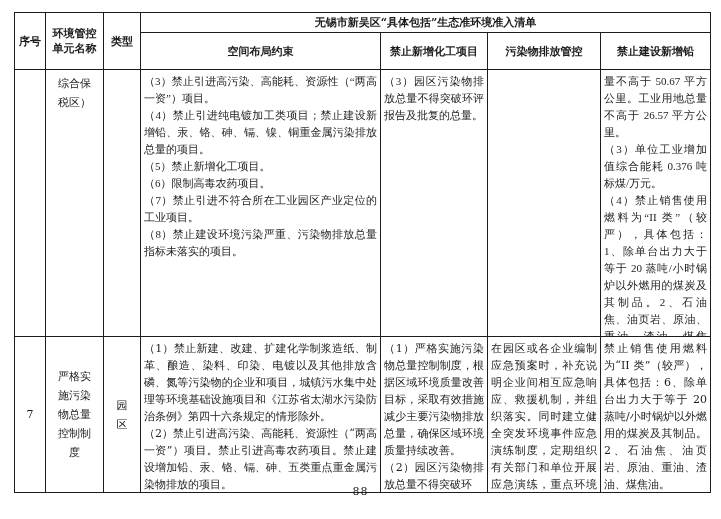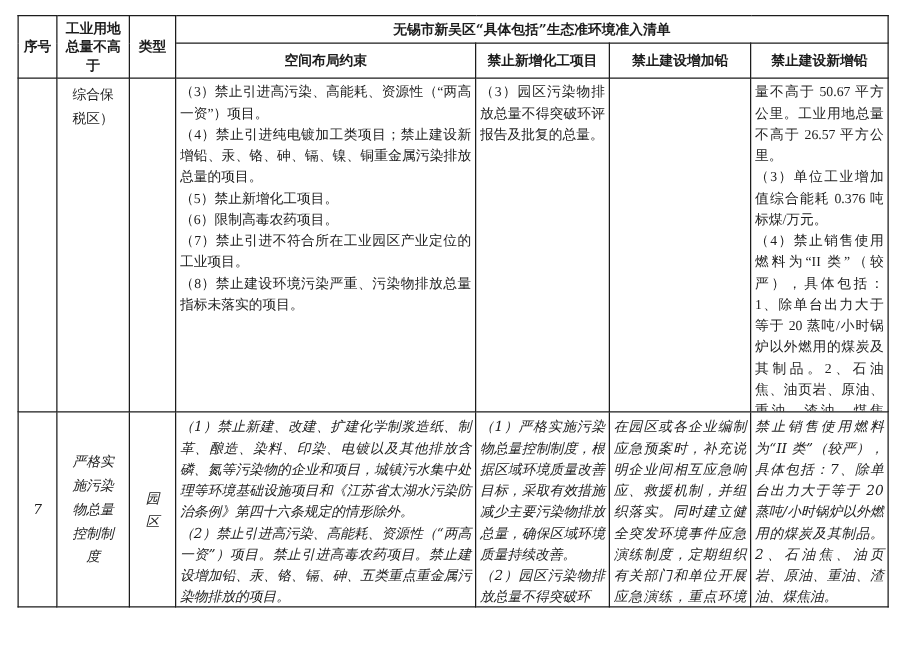"工业用地总量不高于" th { text: 工业用地总量不高于 -> 环境管控单元名称 }
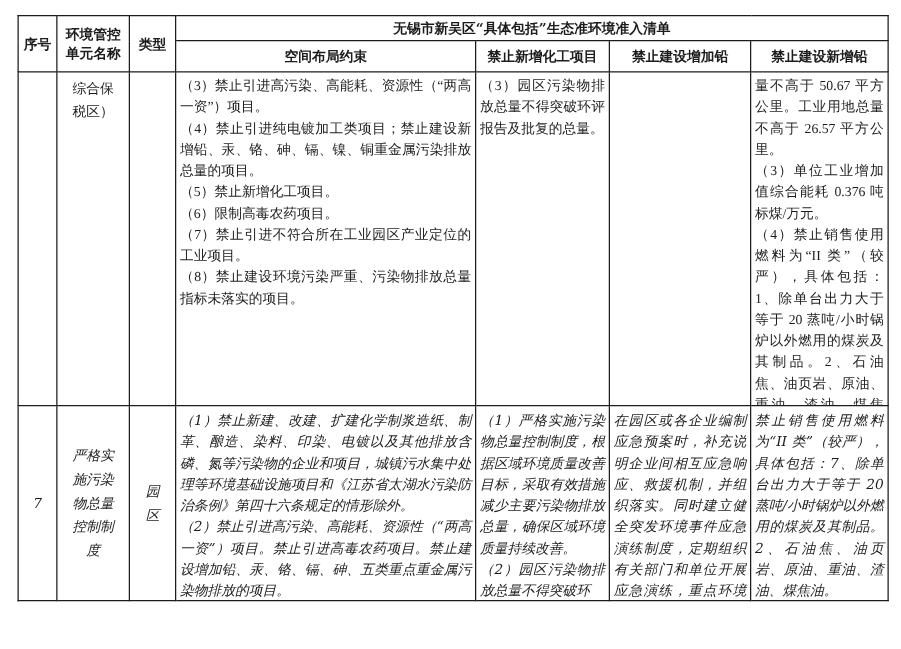"空间布局约束" tr { height: 25px -> 37px }
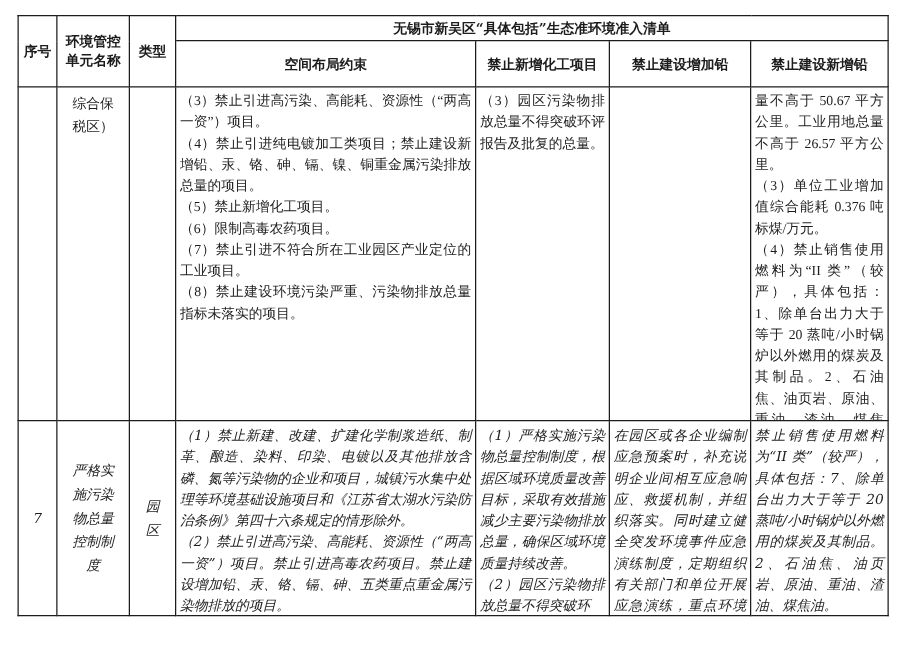"禁止建设增加铅" th { text: 禁止建设增加铅 -> 污染物排放管控 }
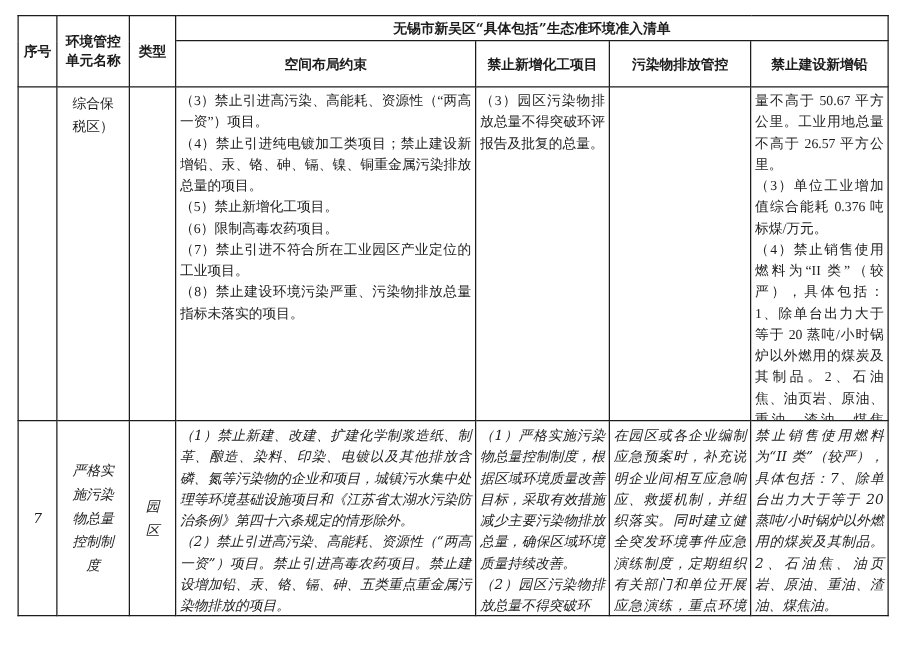"（1）禁止新建、改建、扩建化学制浆造纸、制革、酿造、染料、印染、电镀以及其他排放" .row2 .cellbox { font-style: italic -> none }
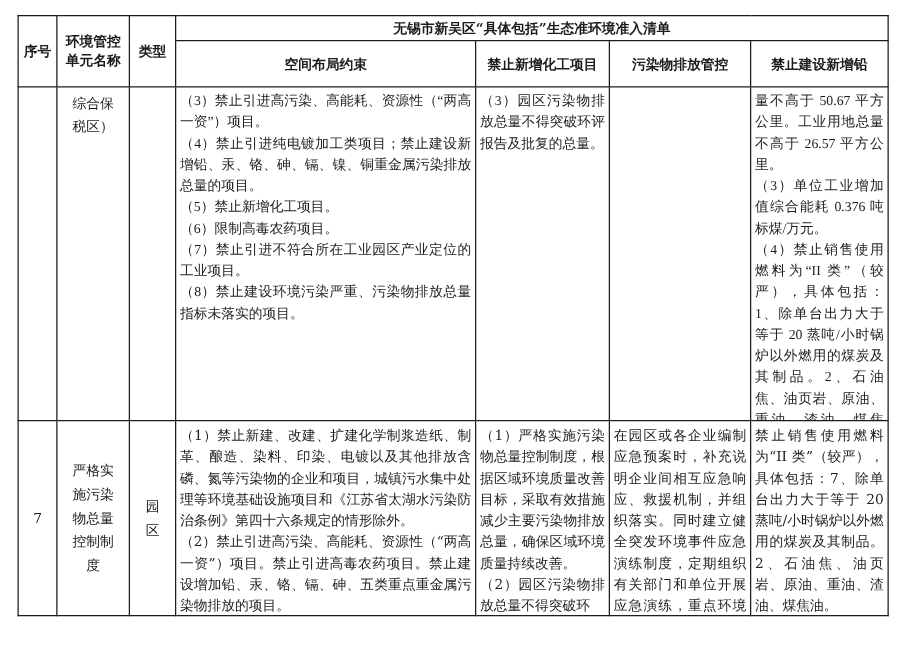"禁止销售使用燃料为“II 类”（较严），具体包括：7、除单台出力大于等于 20" div.cellbox { text: 7 -> 6 }
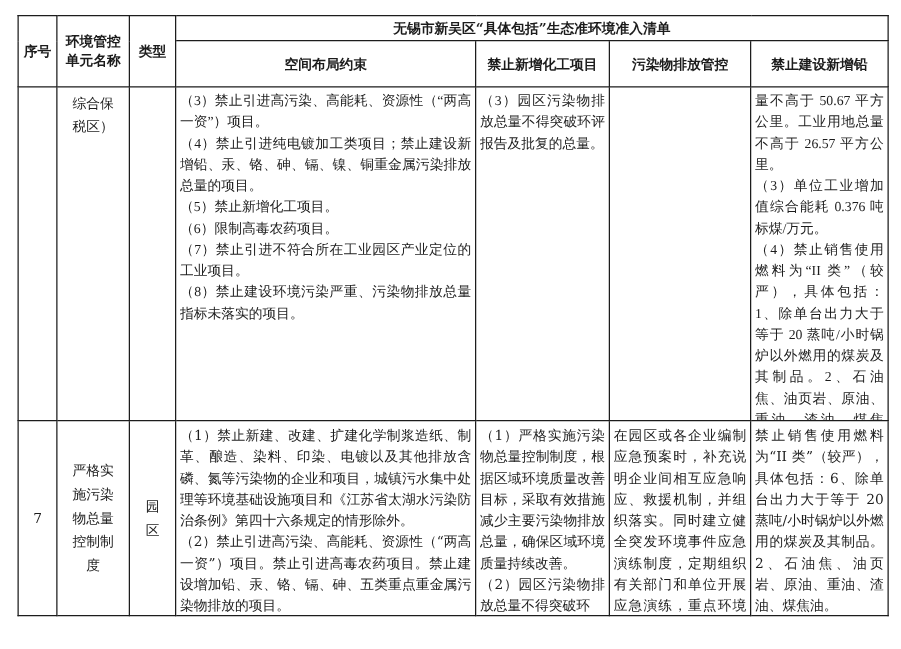"88" div.pagenum { html: none -> <div>88</div> }
